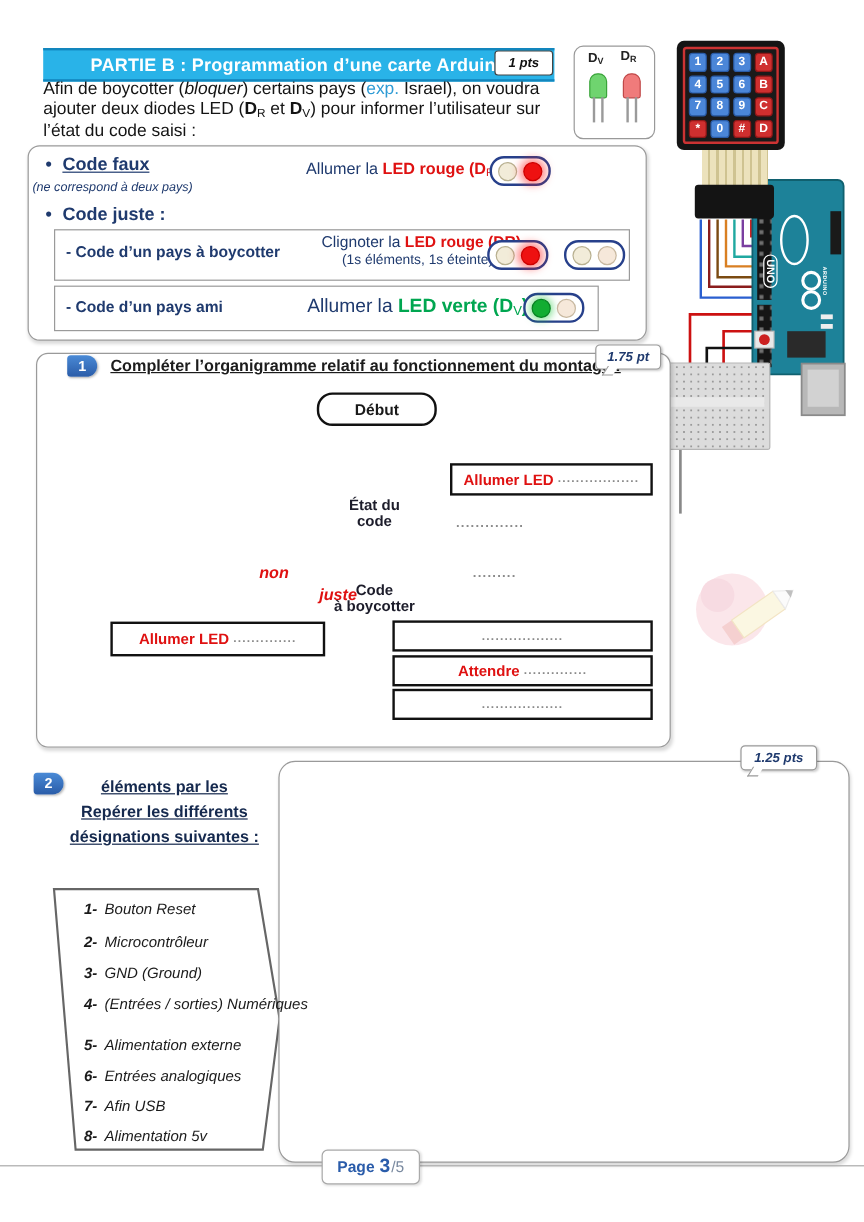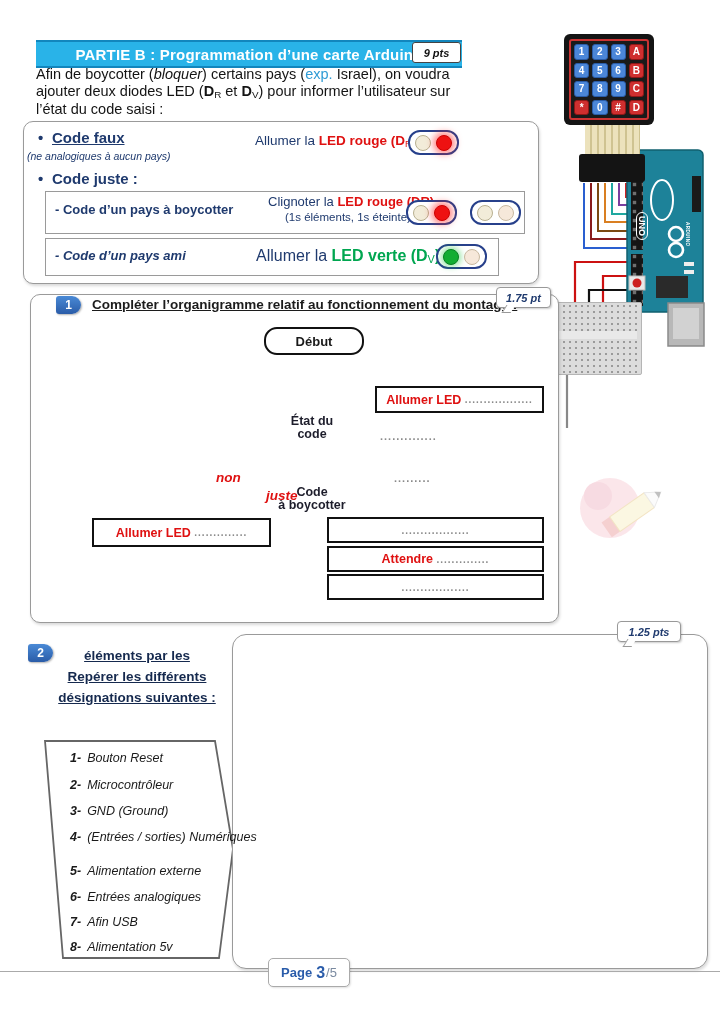"9 pts" span { text: 9 -> 1 }
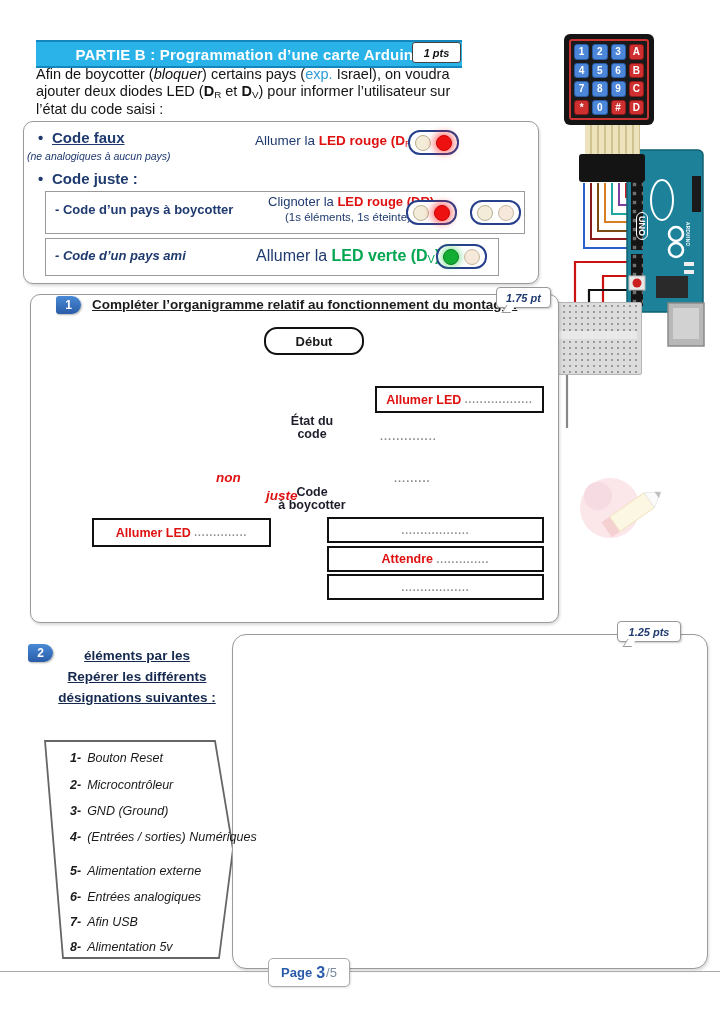"DV" div.abs { html: none -> <div> <span><span>D</span><span>V</span></span> <span><span>D</span><span>R</span></span> <div></div> <div></div> <div></div> <div></div> <div></div> <div></div> </div> }
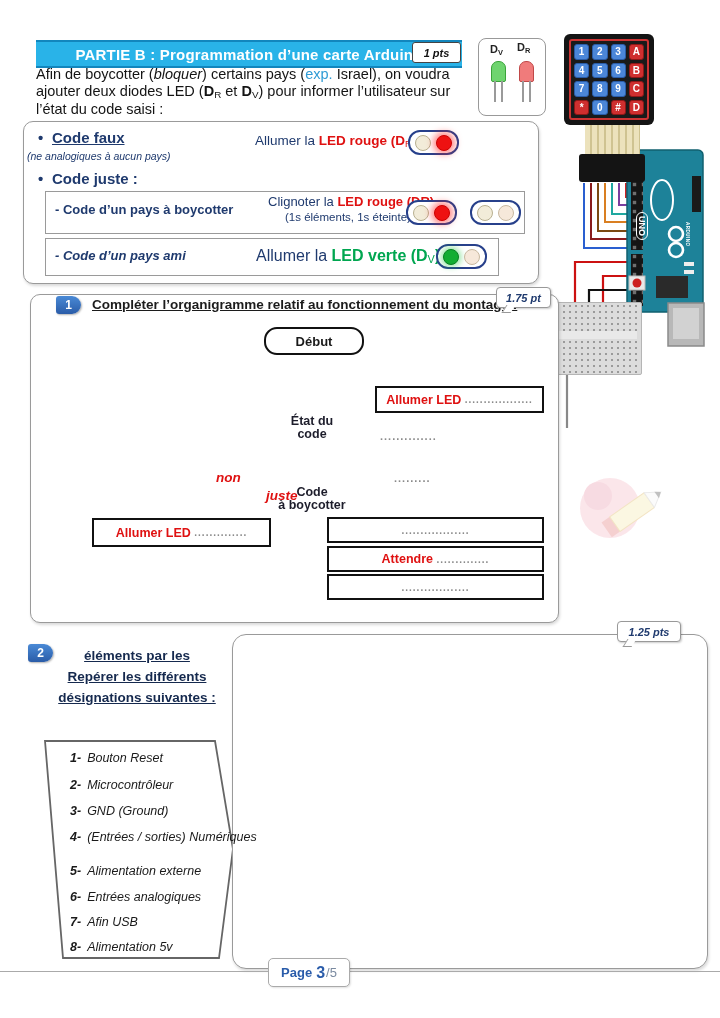"(ne analogiques à aucun pays)" span.abs { text: analogiques à aucun -> correspond à deux }
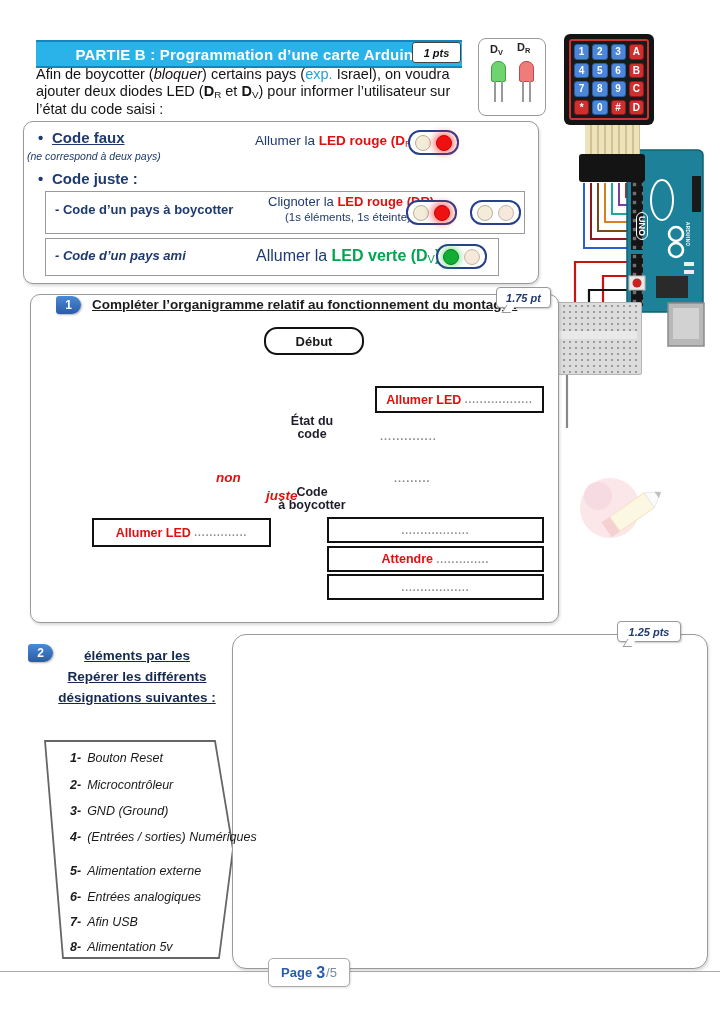"- Code d’un pays ami" span.abs { font-style: italic -> none }
